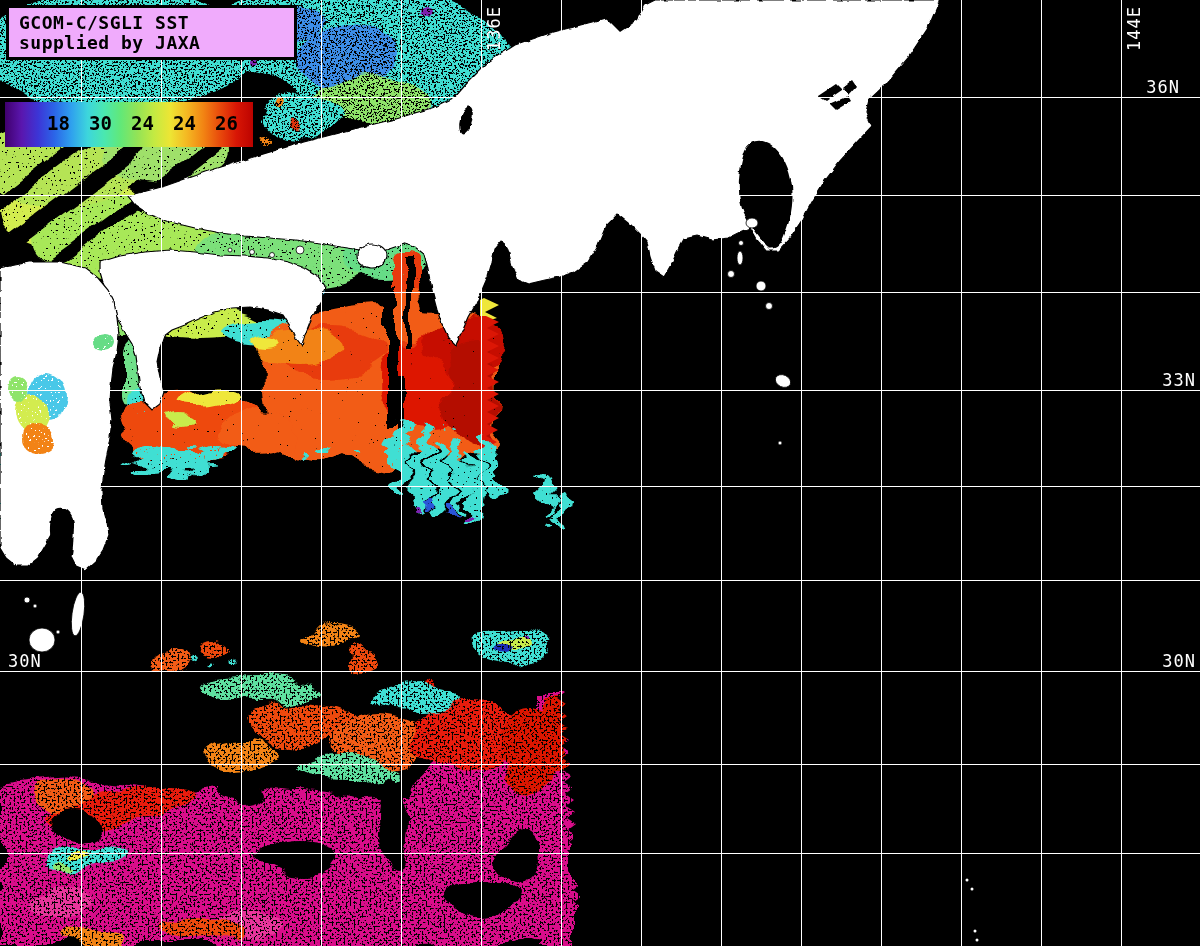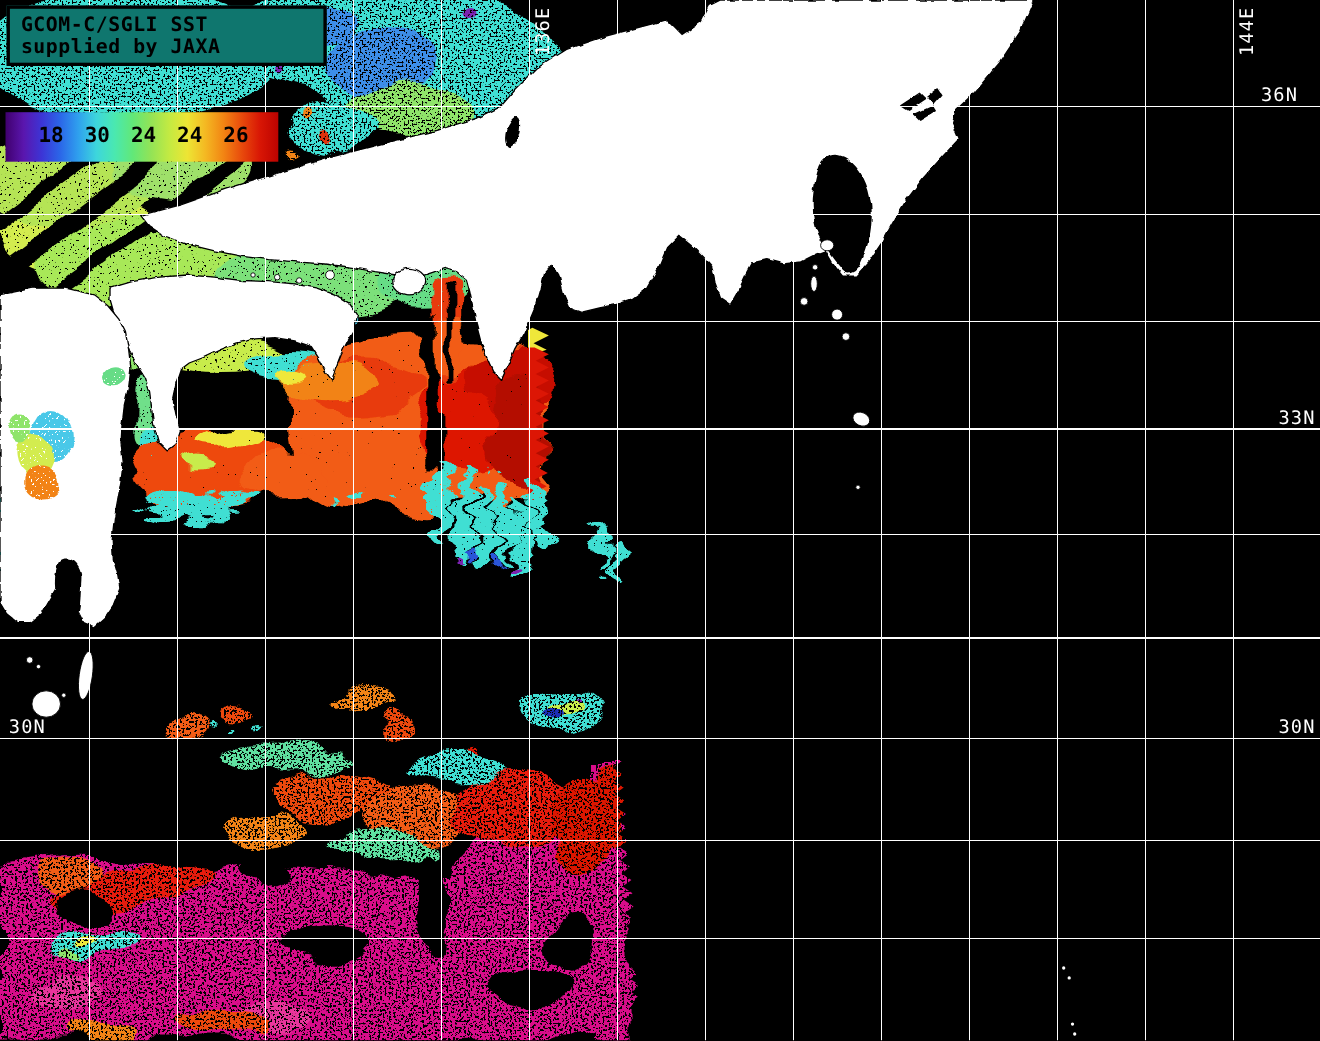"GCOM-C/SGLI SST" #titlebox { background: #0f766e -> #f0abfc }
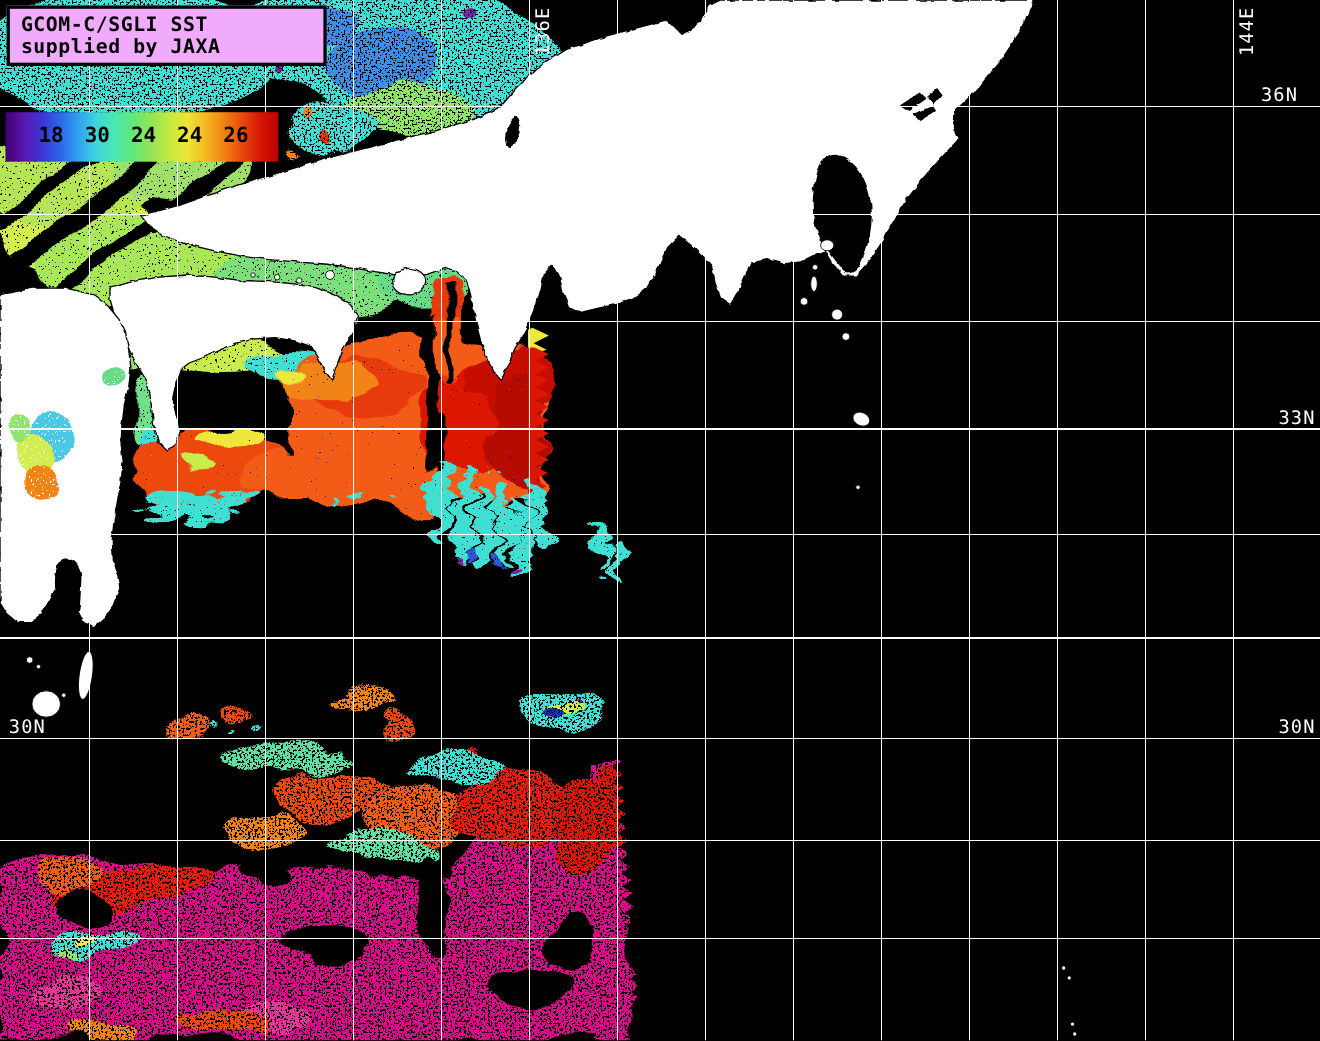"18" #colorbar .tick { margin-left: none -> 12px }
